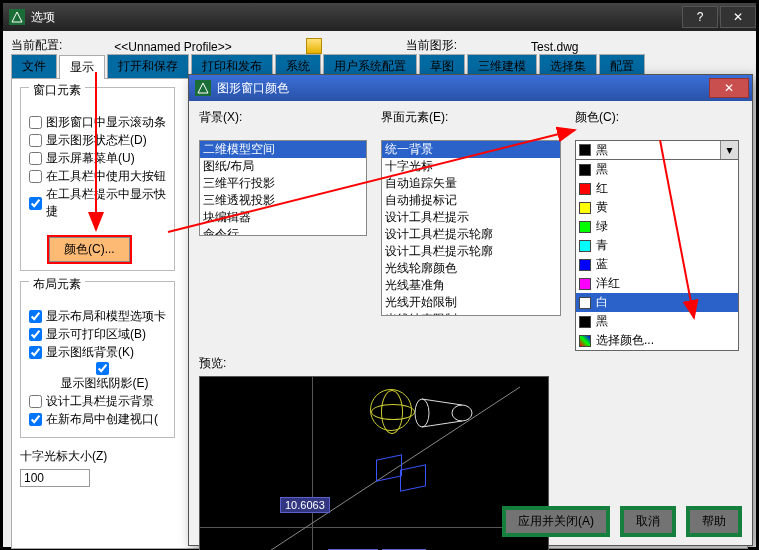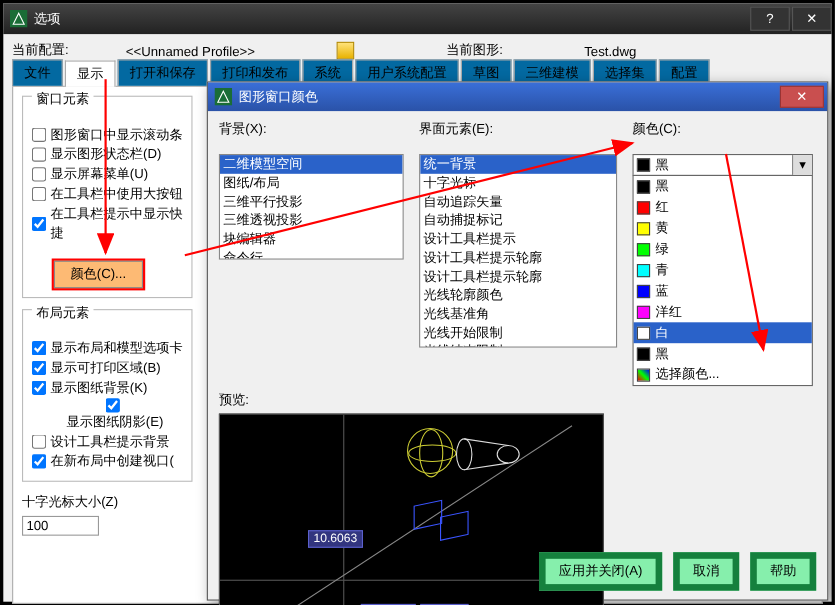"10.6063" .preview-area .tag1 { top: 105px -> 120px }
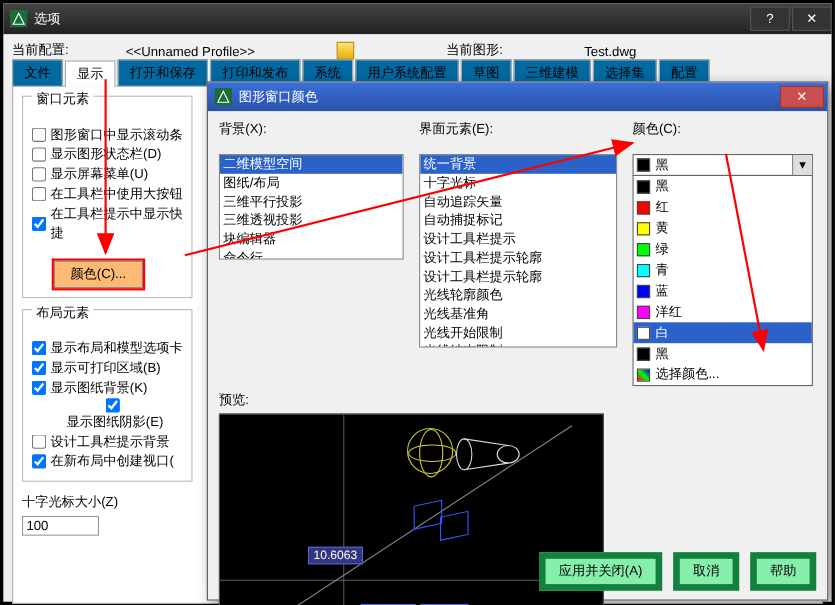"应用并关闭(A)" .dlg-buttons button { background: #86efac -> #737373; border: 6px solid #15803d -> 4px solid #15803d }
